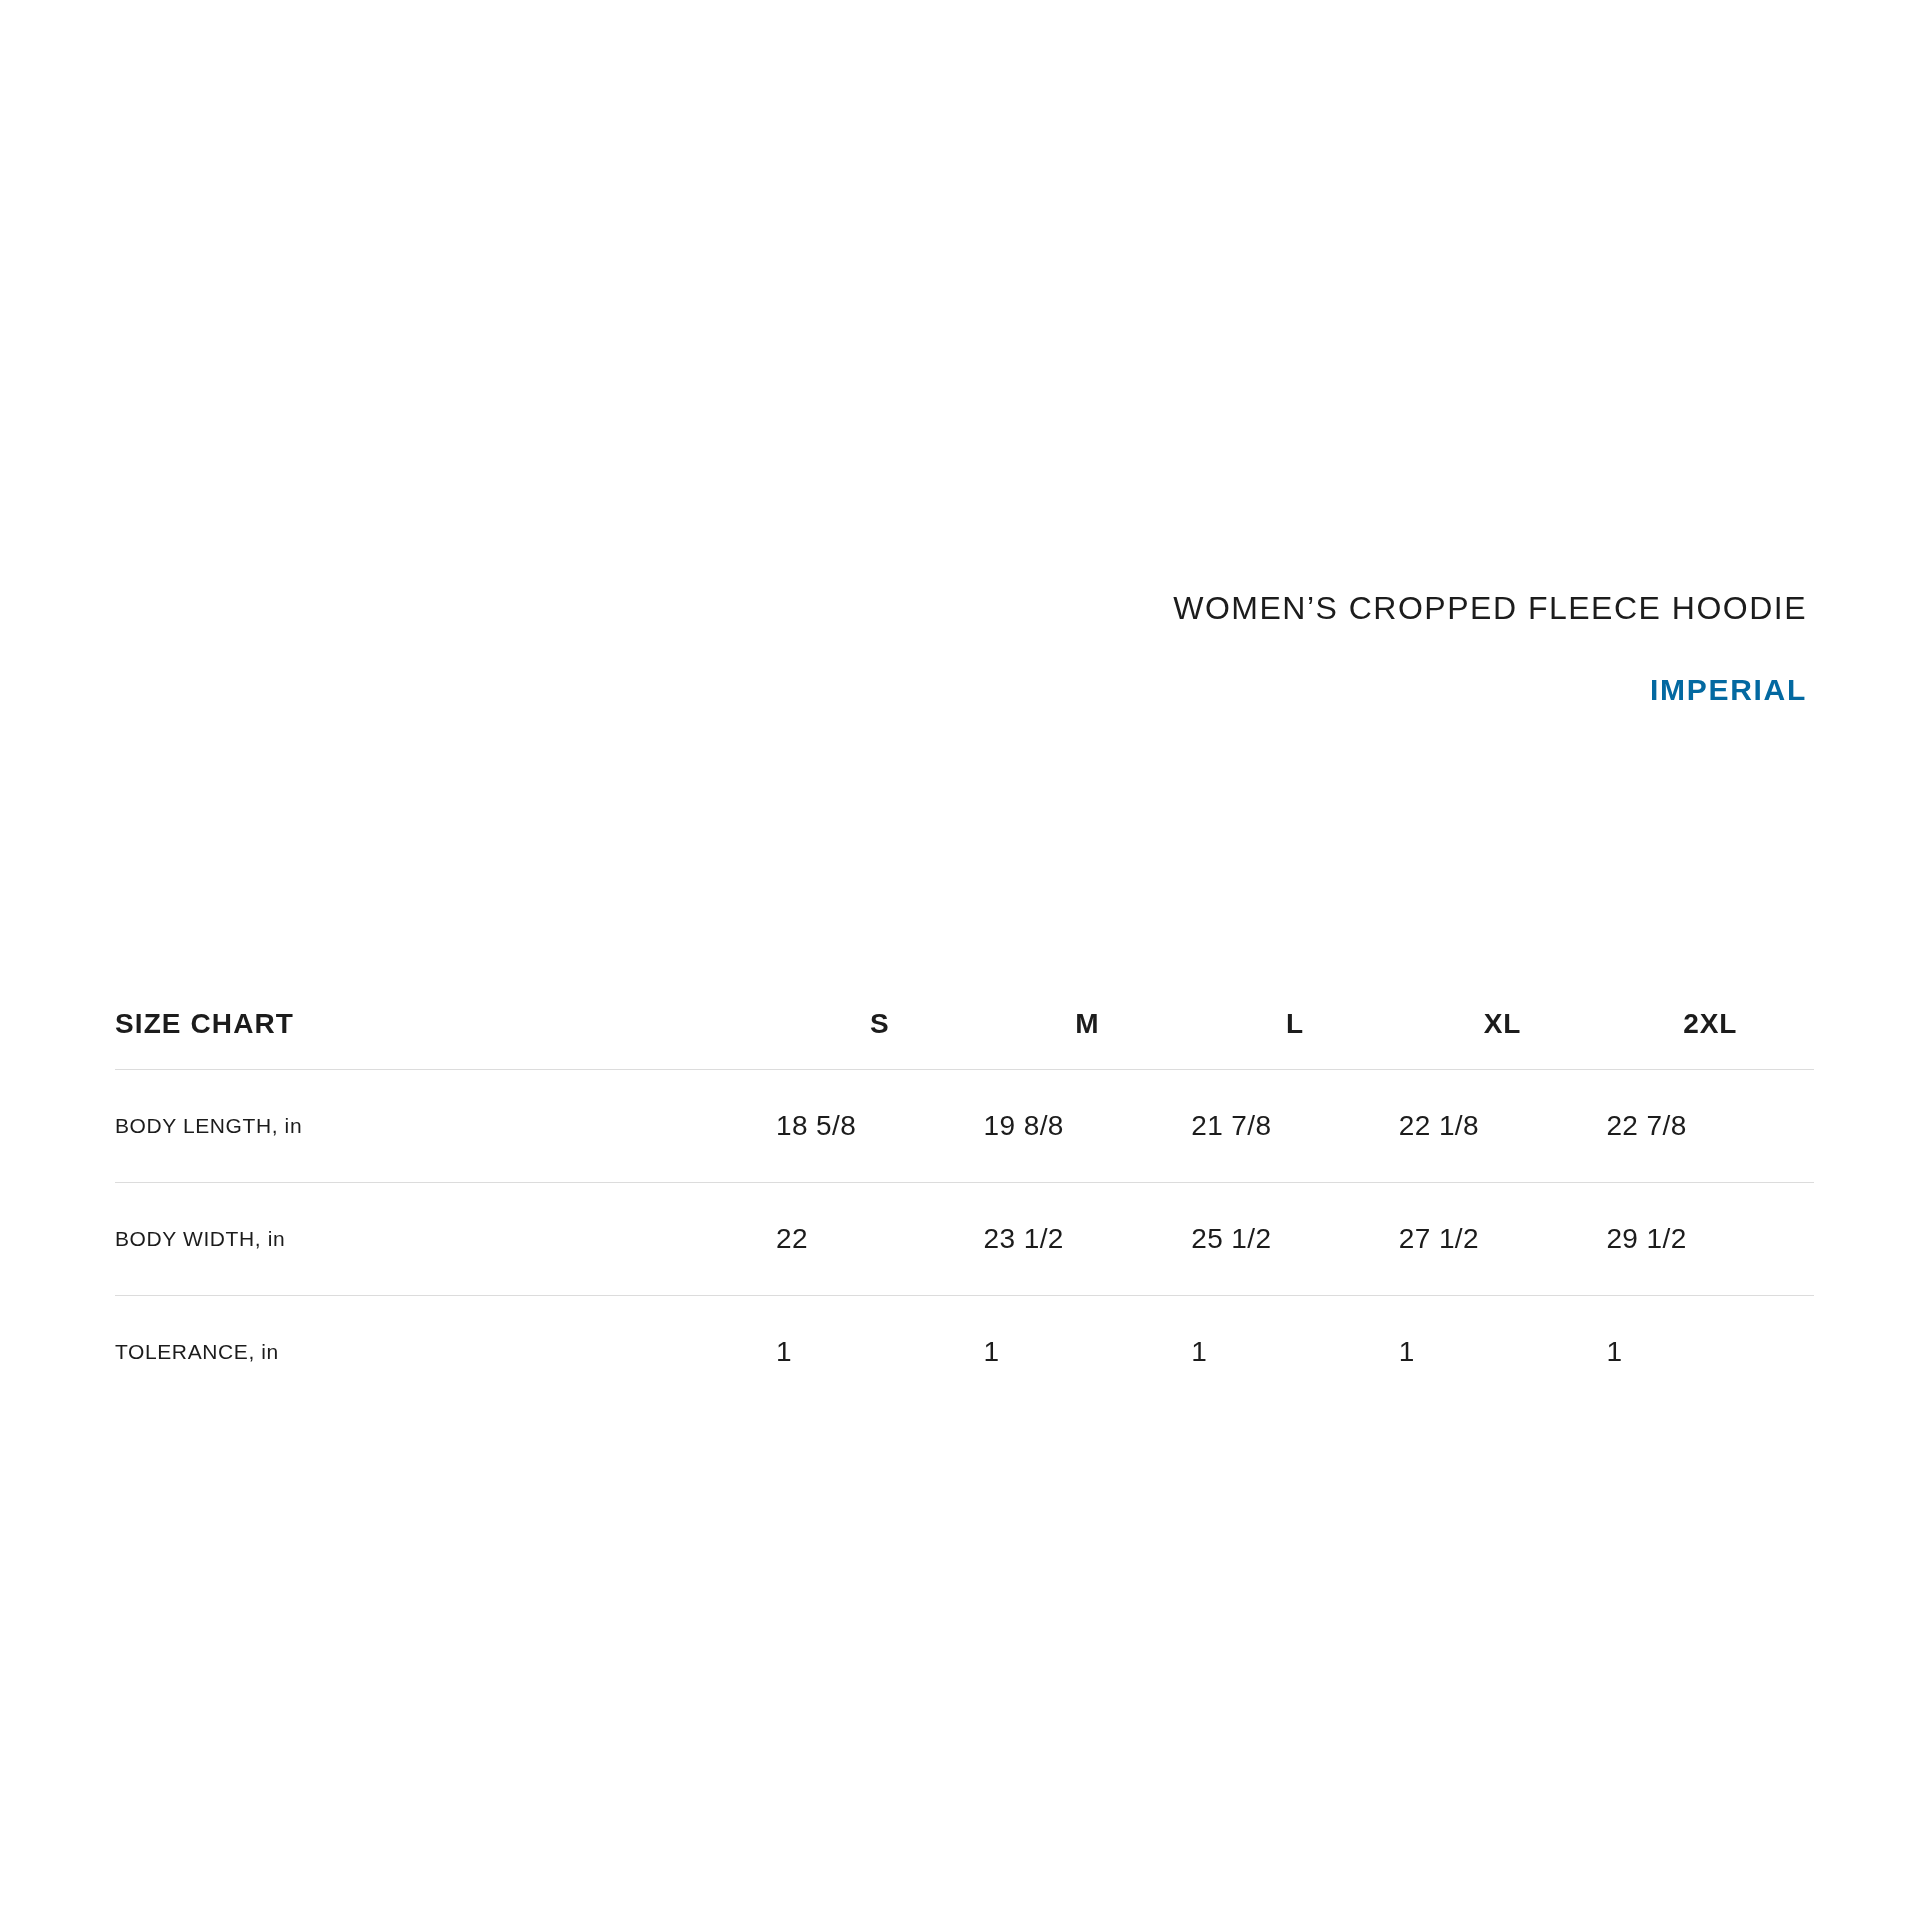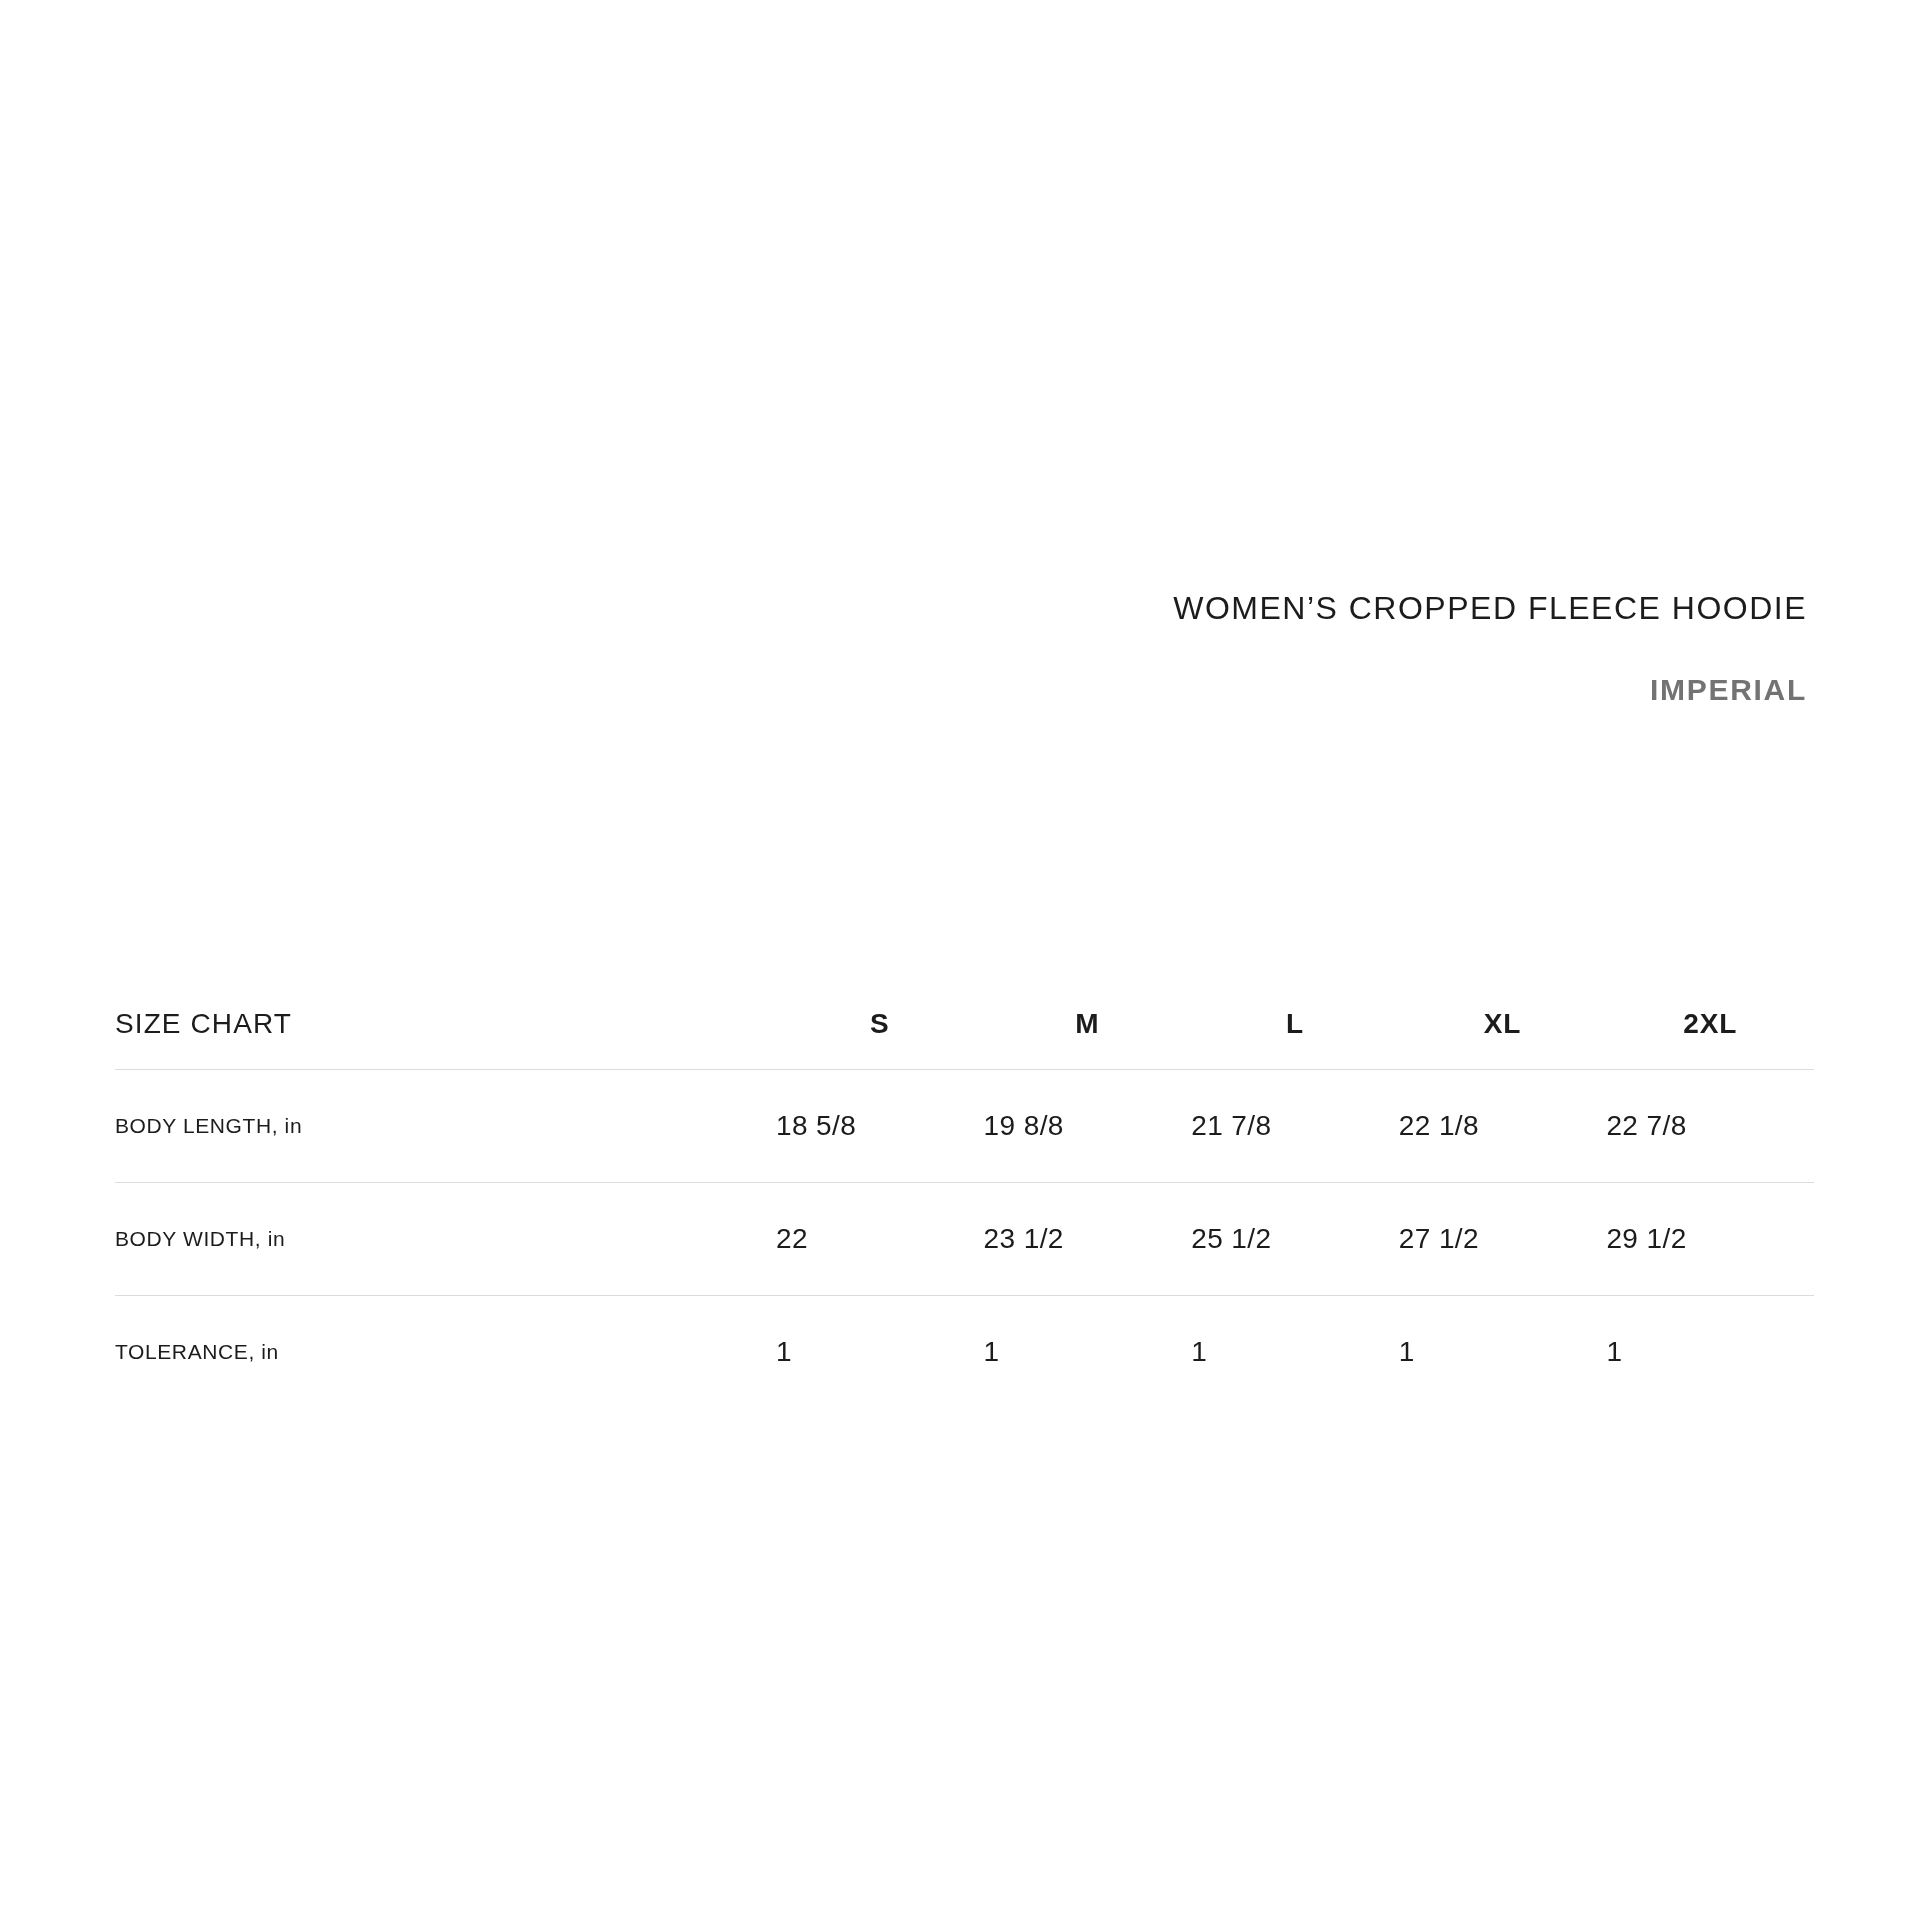"IMPERIAL" div.unit-label { color: #737373 -> #0369a1 }
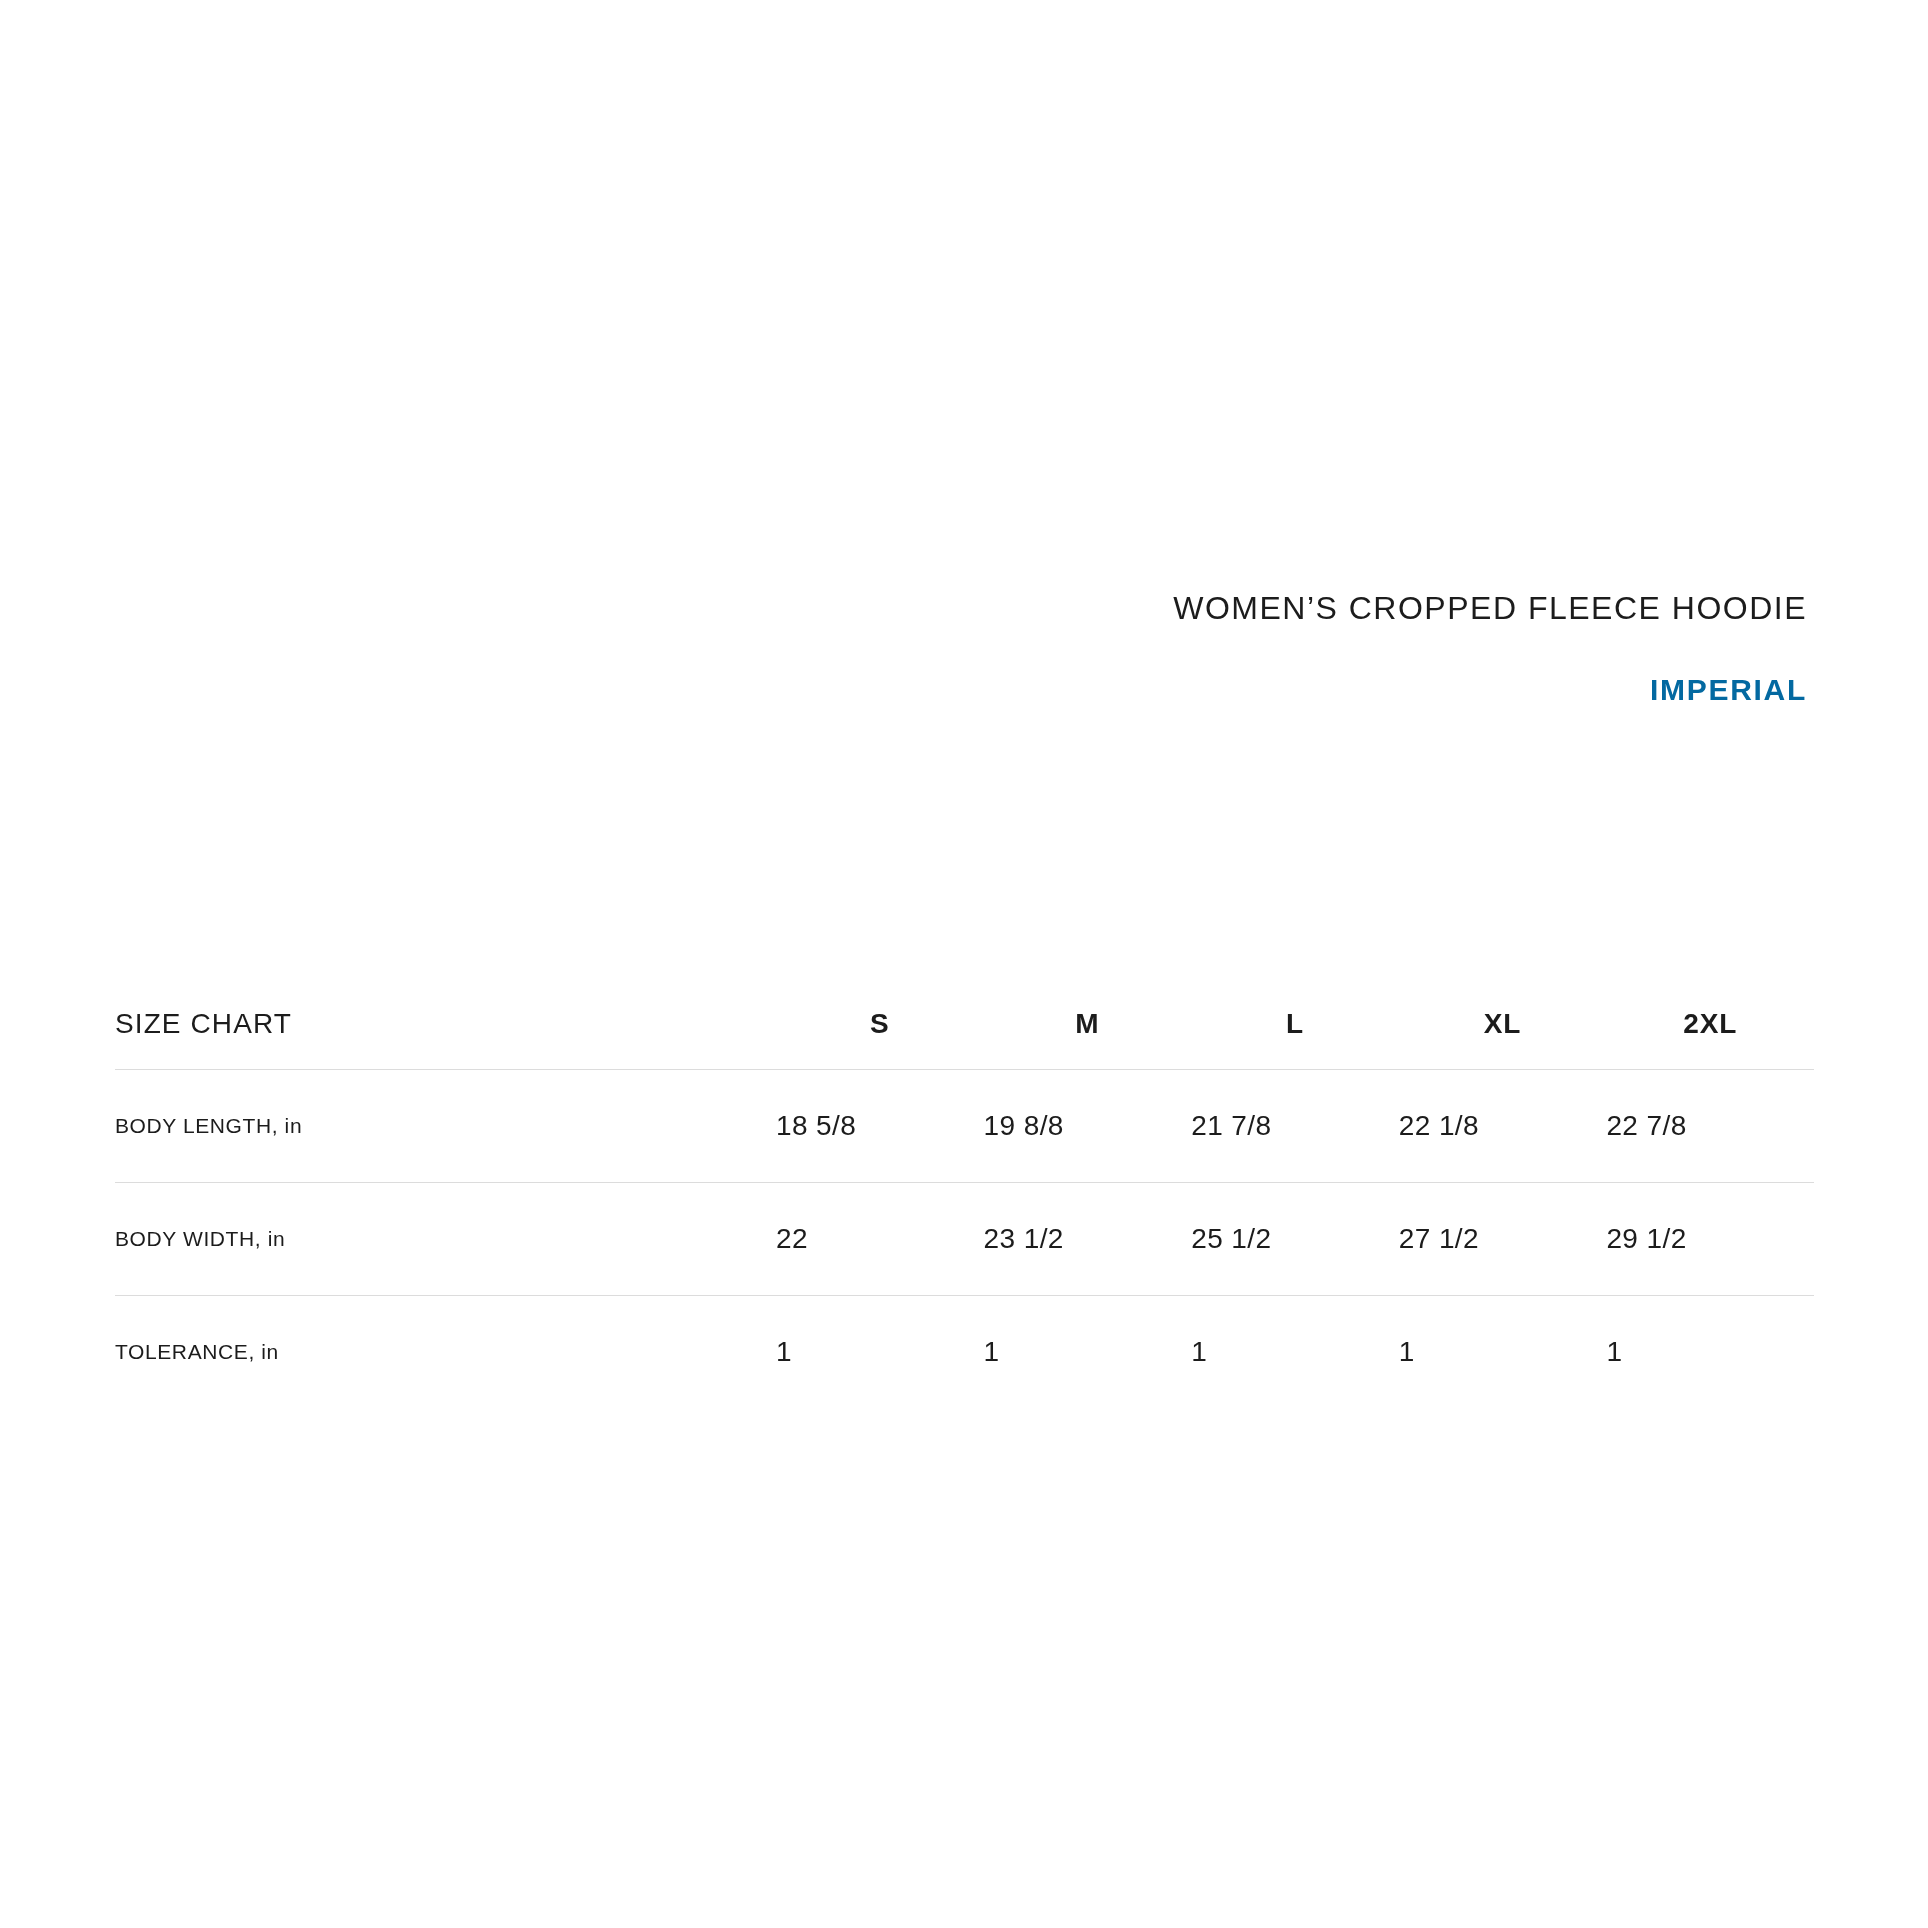"SIZE CHART" thead .row-head-cell { font-weight: 400 -> 700 }
